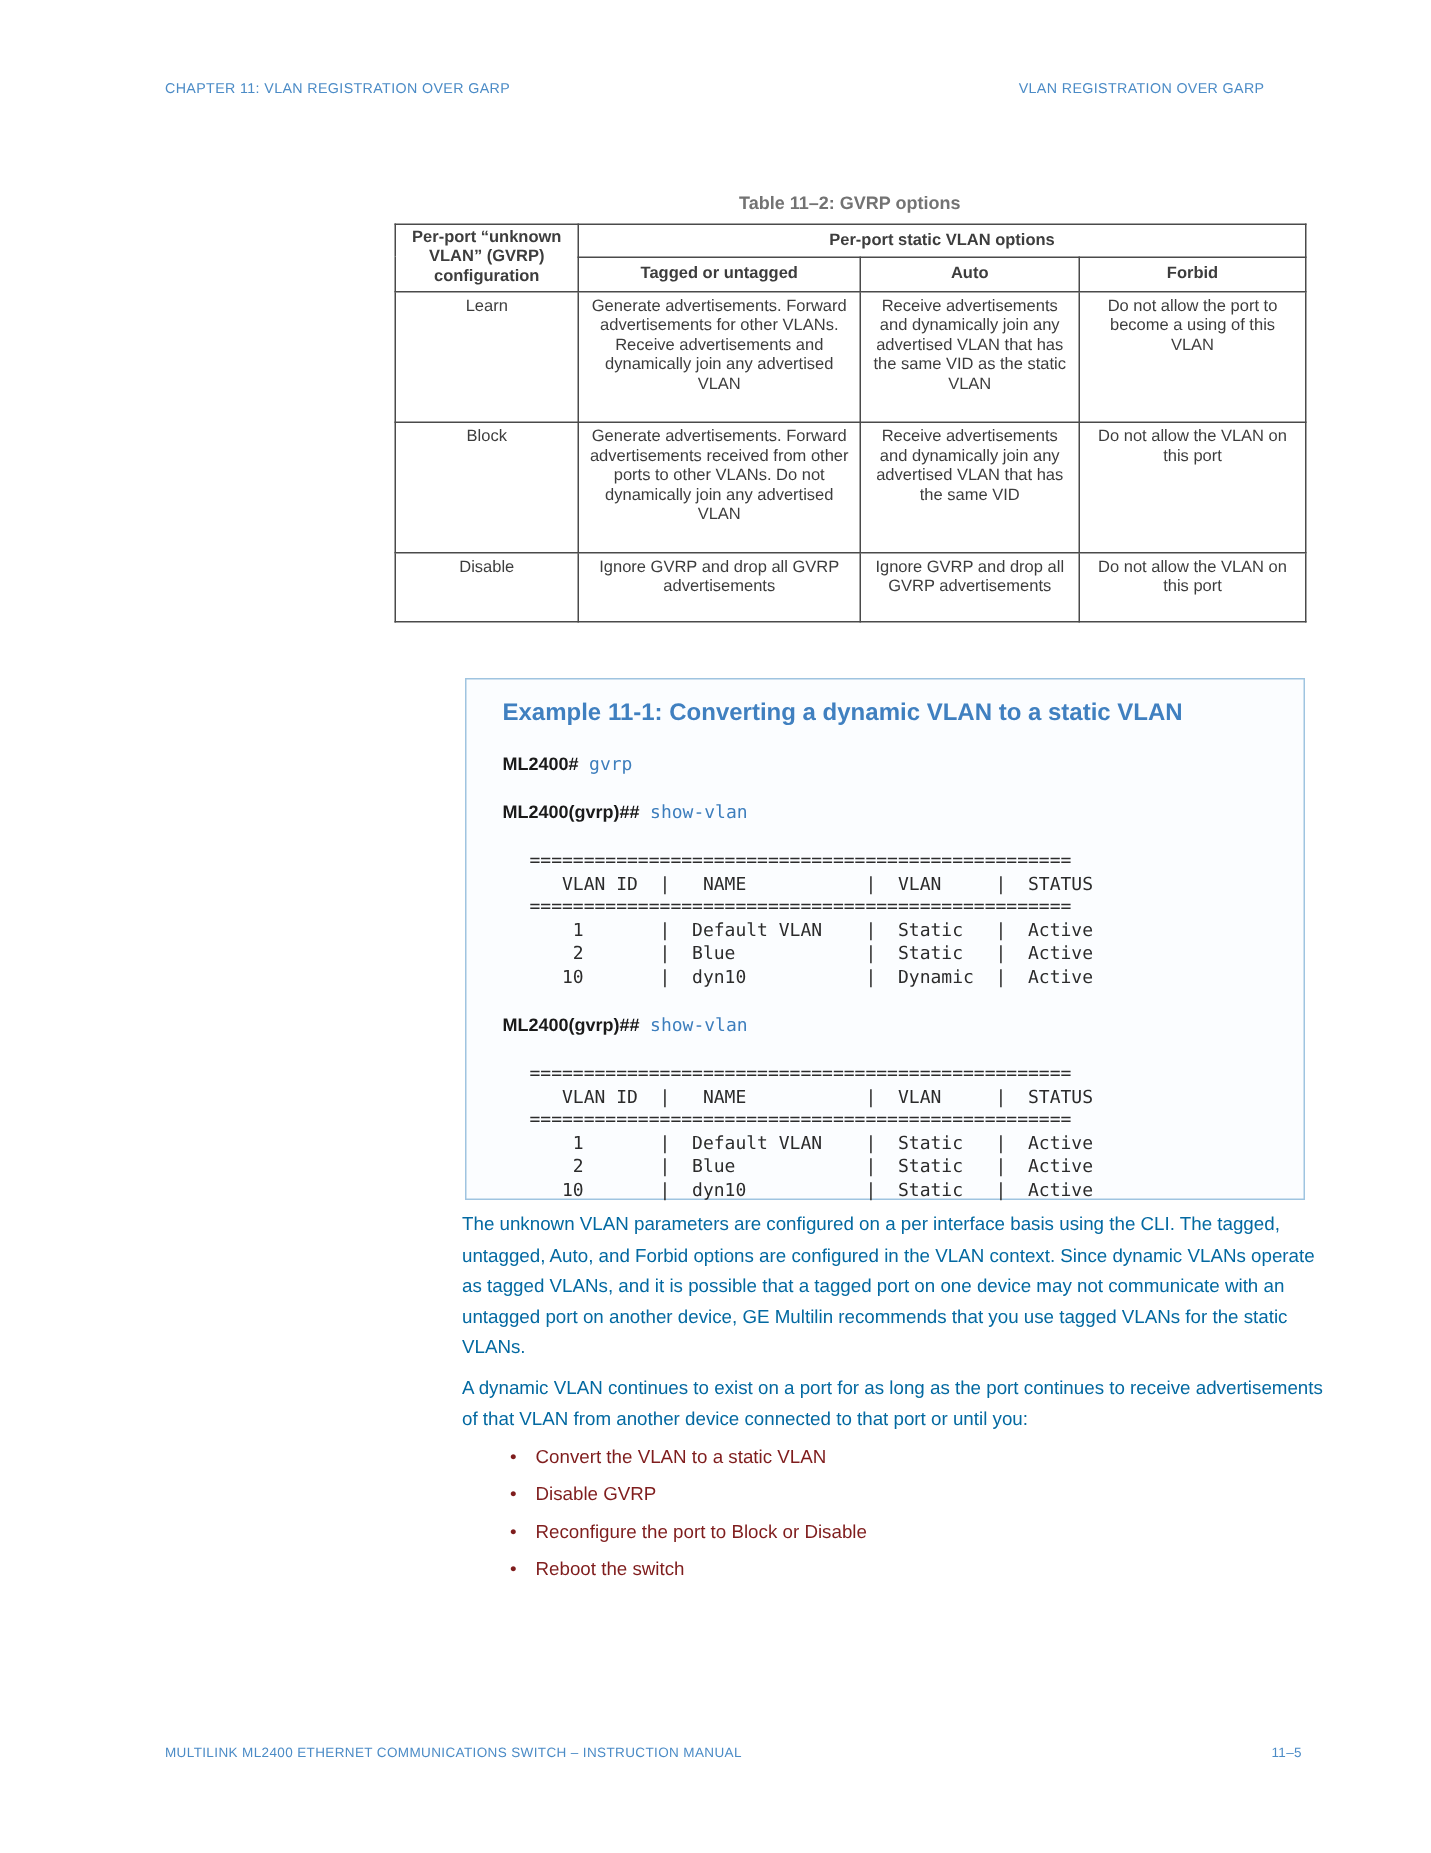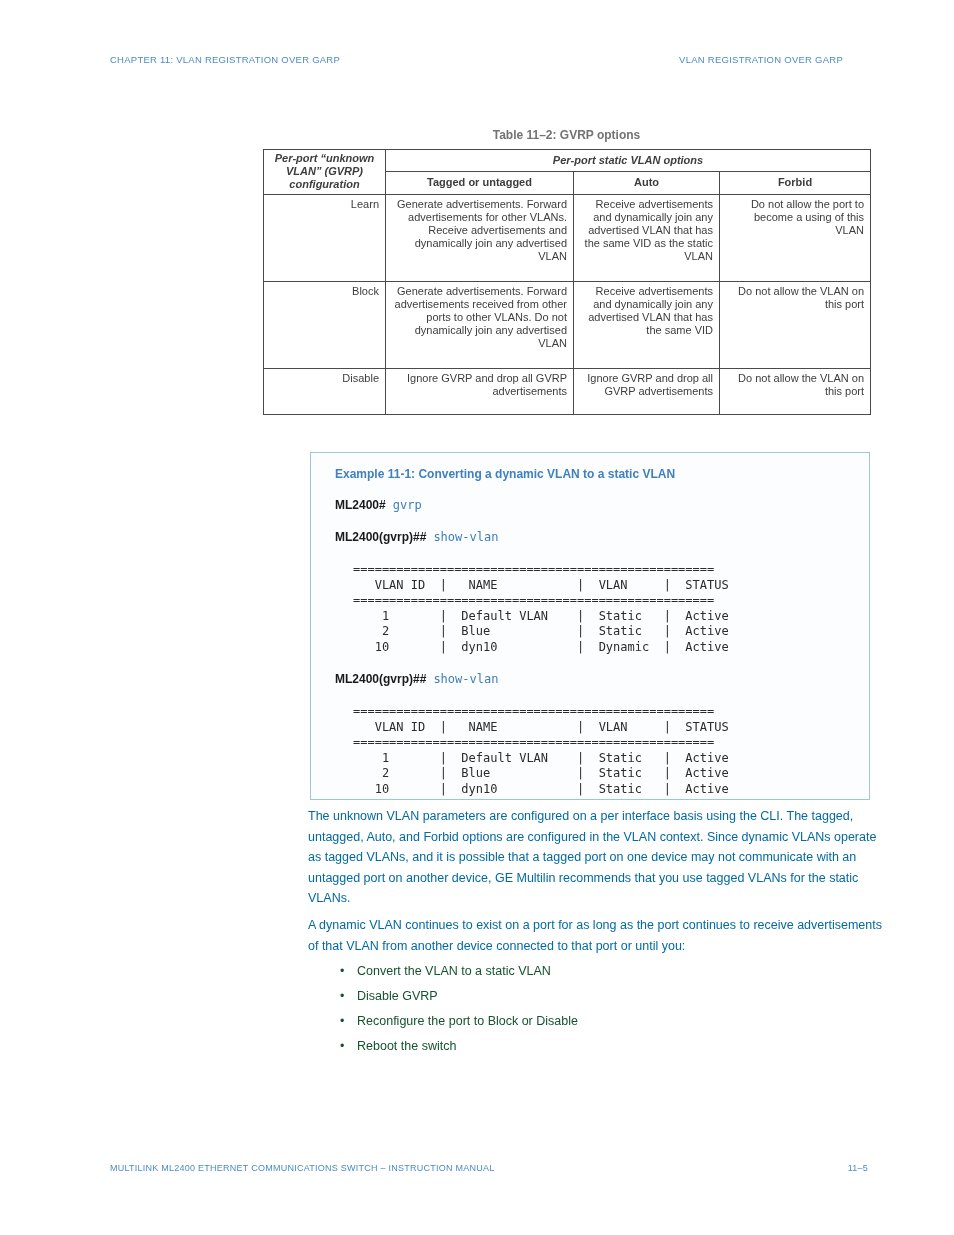"Per-port “unknown VLAN” (GVRP)" tr.hdr-row1 { font-style: italic -> none }
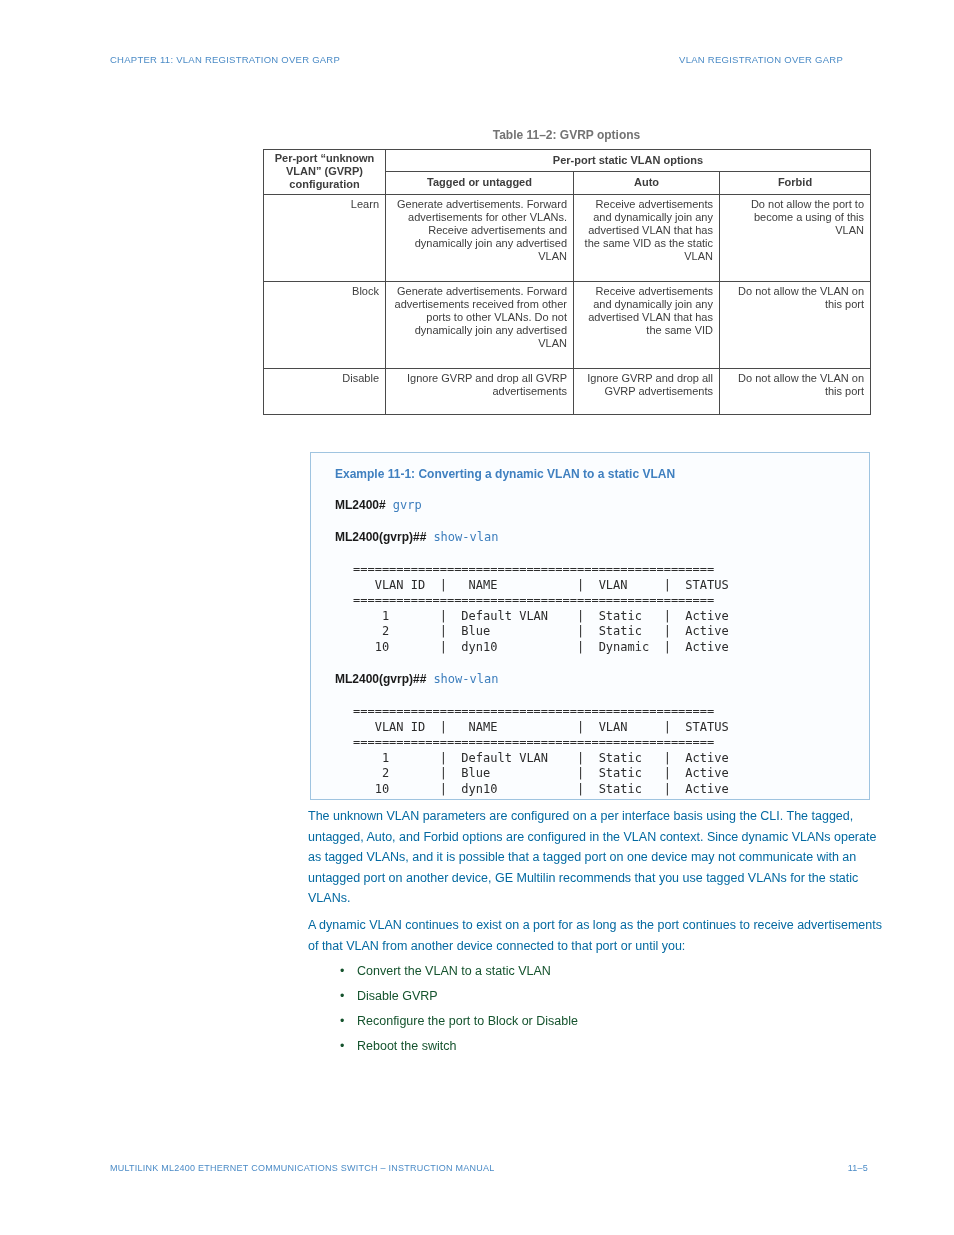"Learn" table.gvrp th, table.gvrp td { text-align: right -> center }
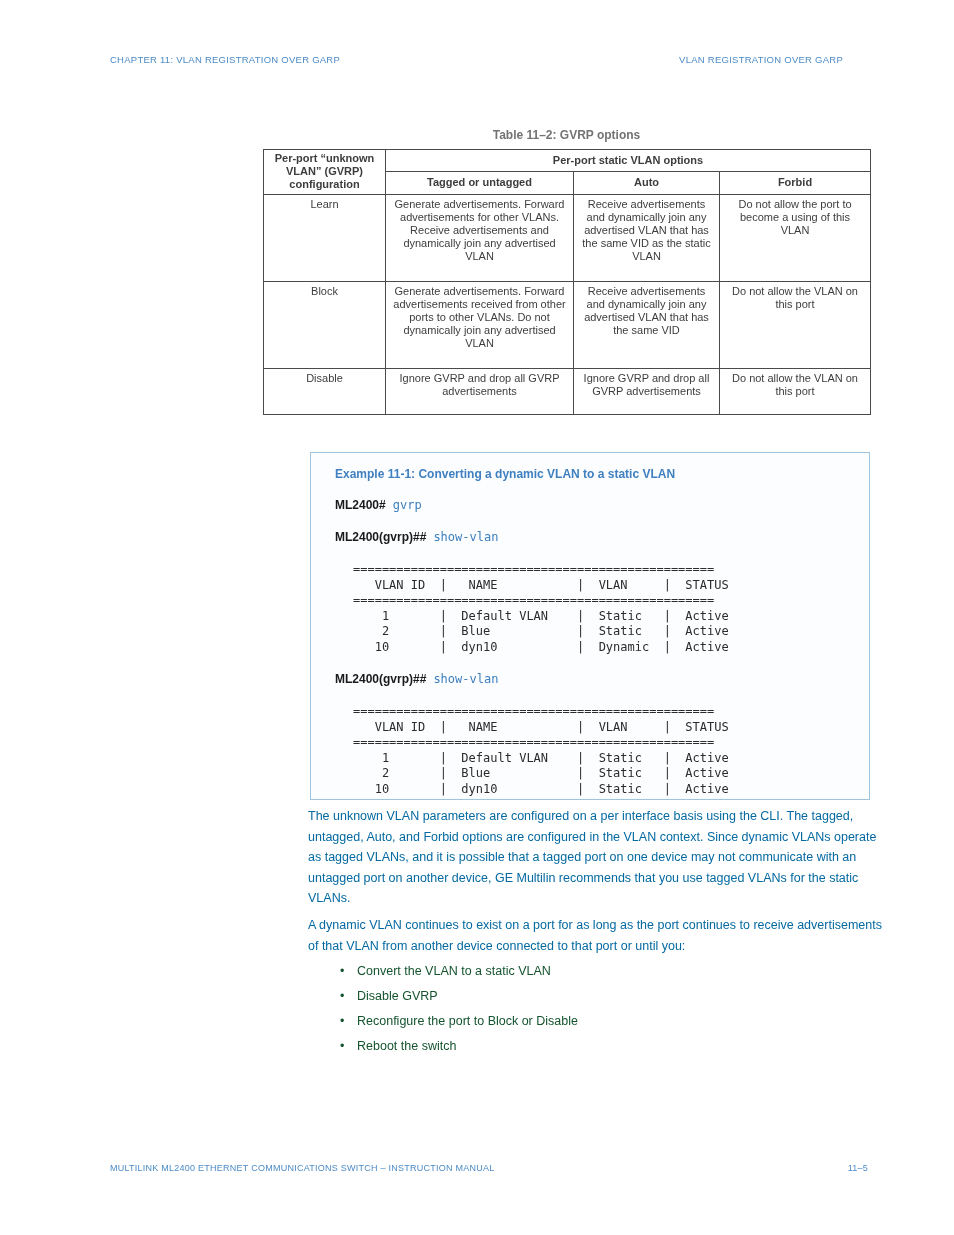"Example 11-1: Converting a dynamic" .example-title { font-size: 12px -> 16px }
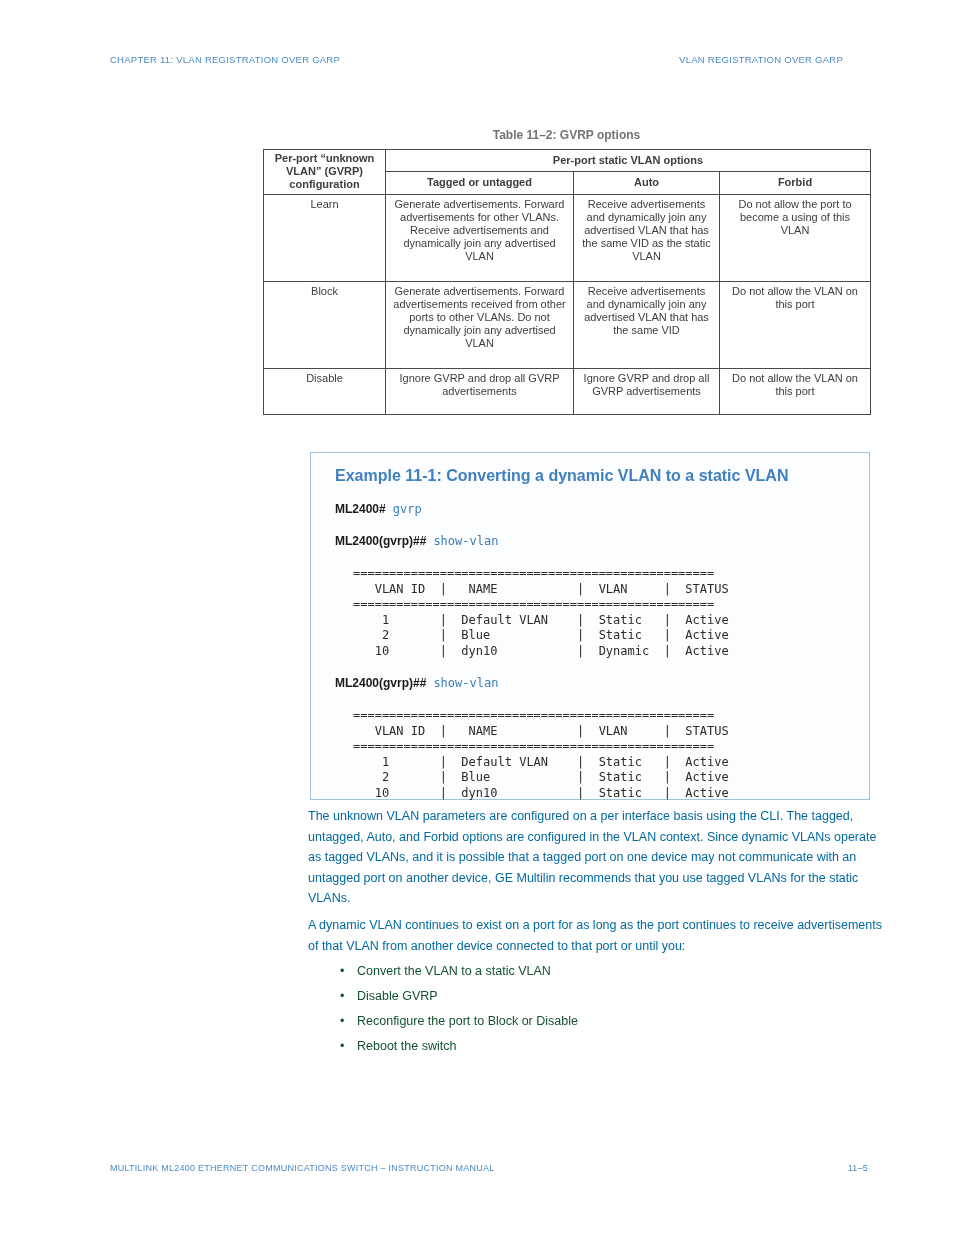"Convert the VLAN to a" .bullet-list { color: #14532d -> #7f1d1d }
